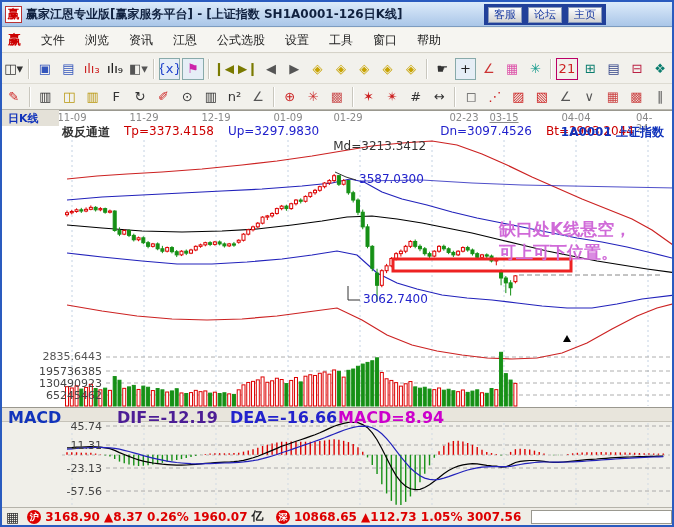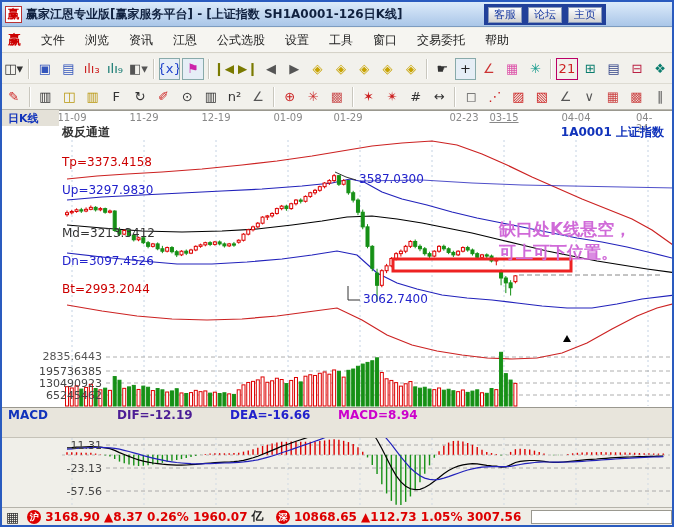"交易委托" span.menuitem { html: <span>交易委托</span> -> none }
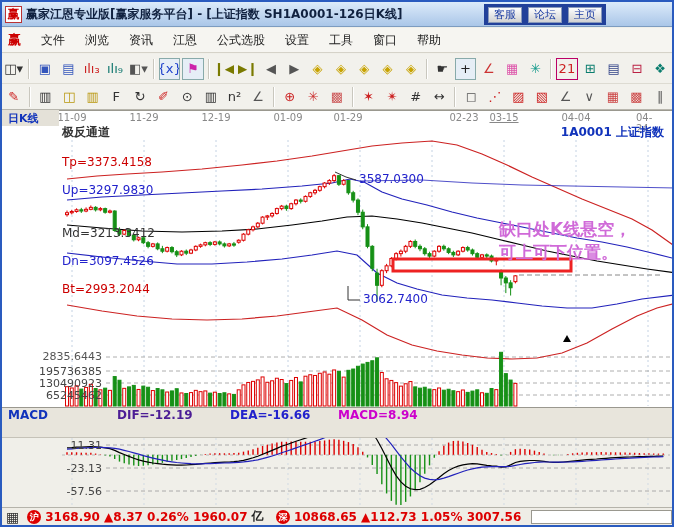"ılı₉" span.ticon { color: #0f766e -> #000000 }
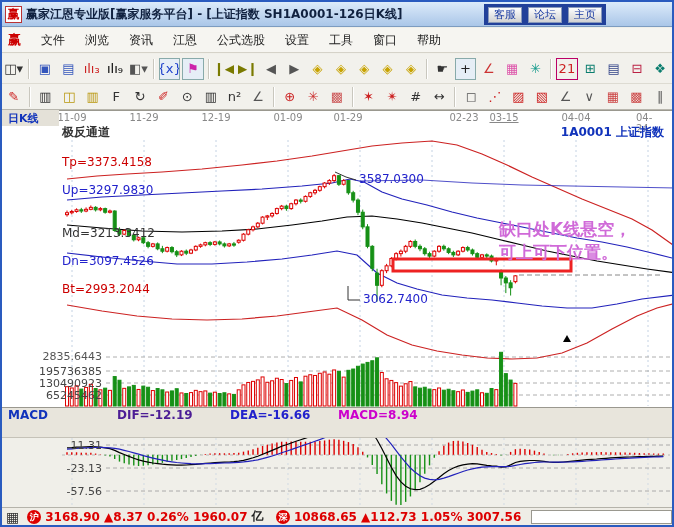"极反通道" .indrow { flex-direction: column -> none }
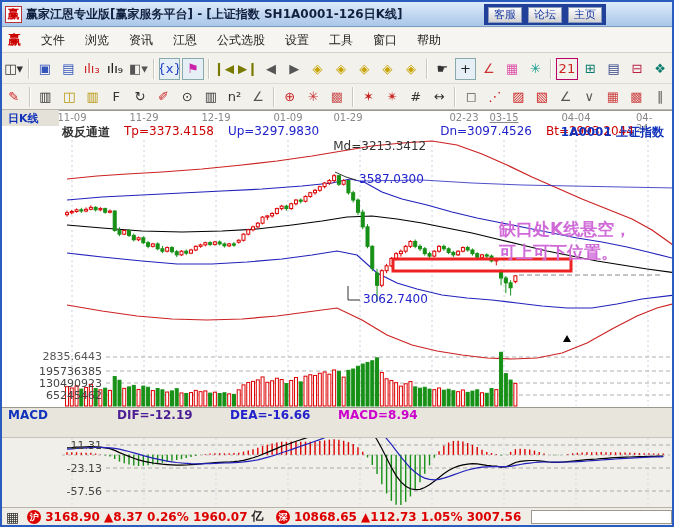"MACD" .macdstrip { font-size: 12px -> 16px; height: 31px -> 15px }
